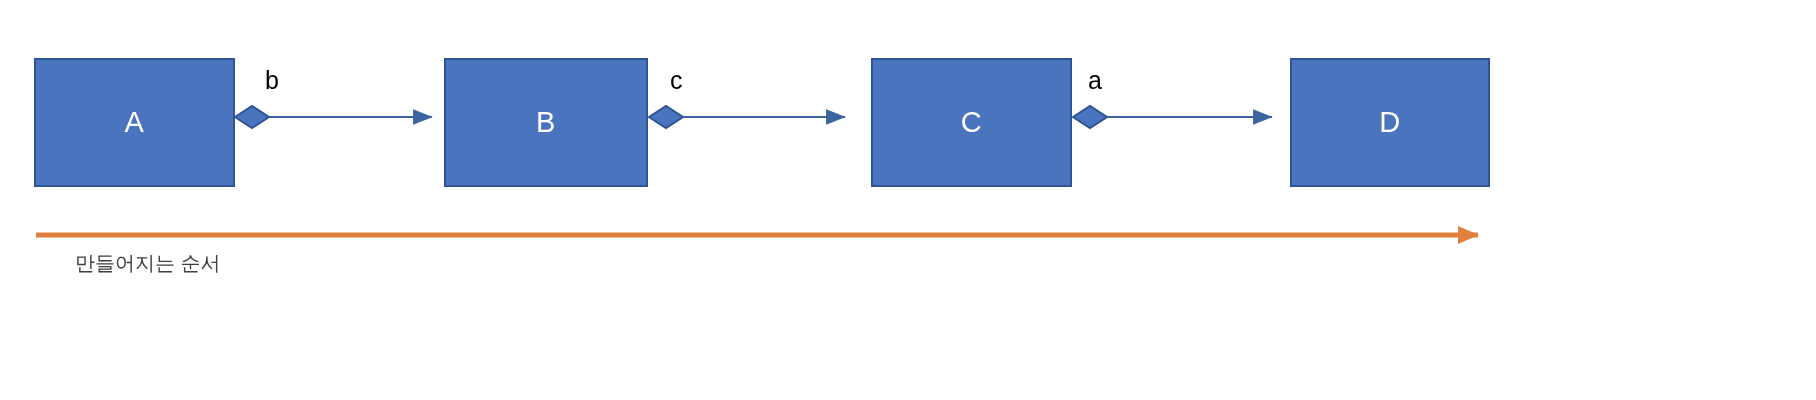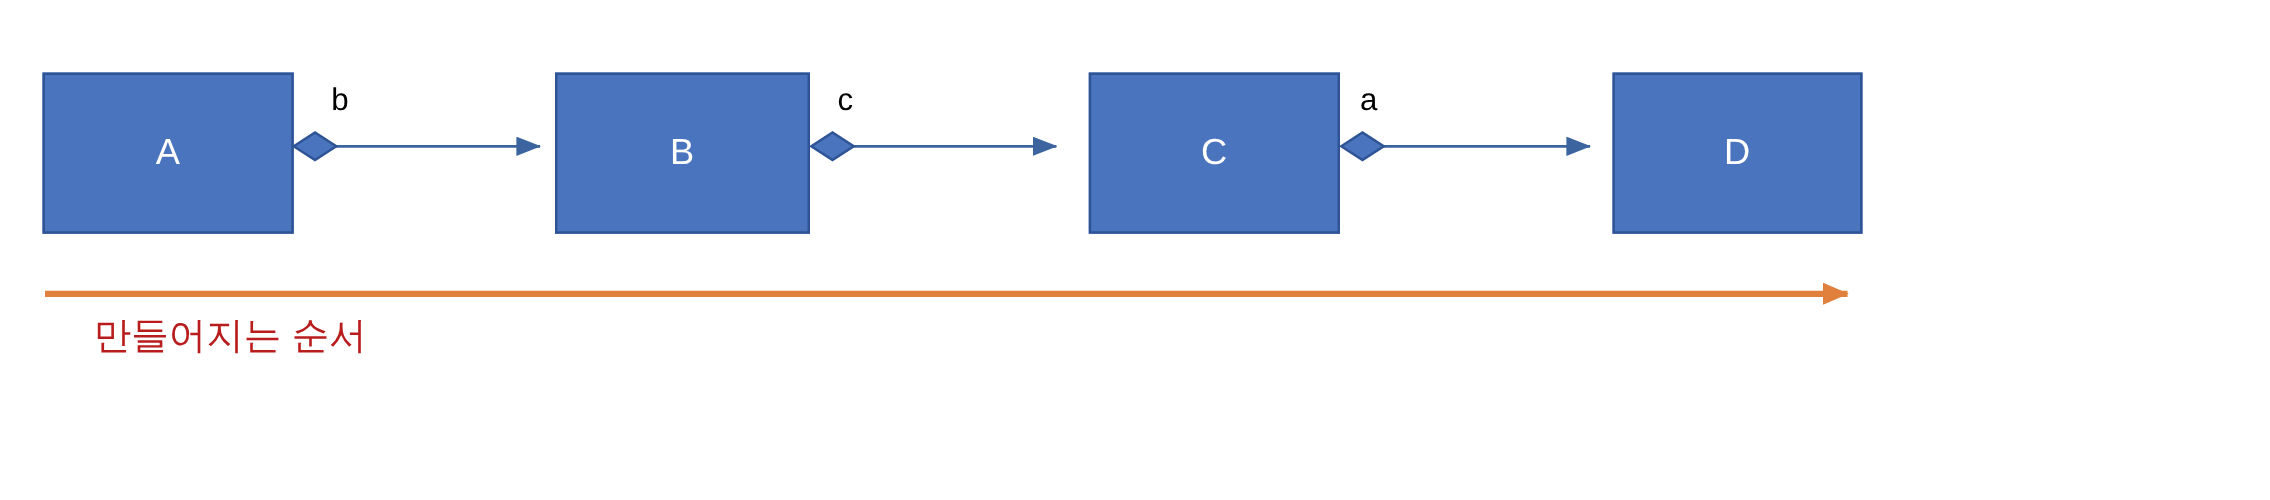"만들어지는 순서" .caption { color: #b91c1c -> #404040; font-size: 30px -> 20px }
